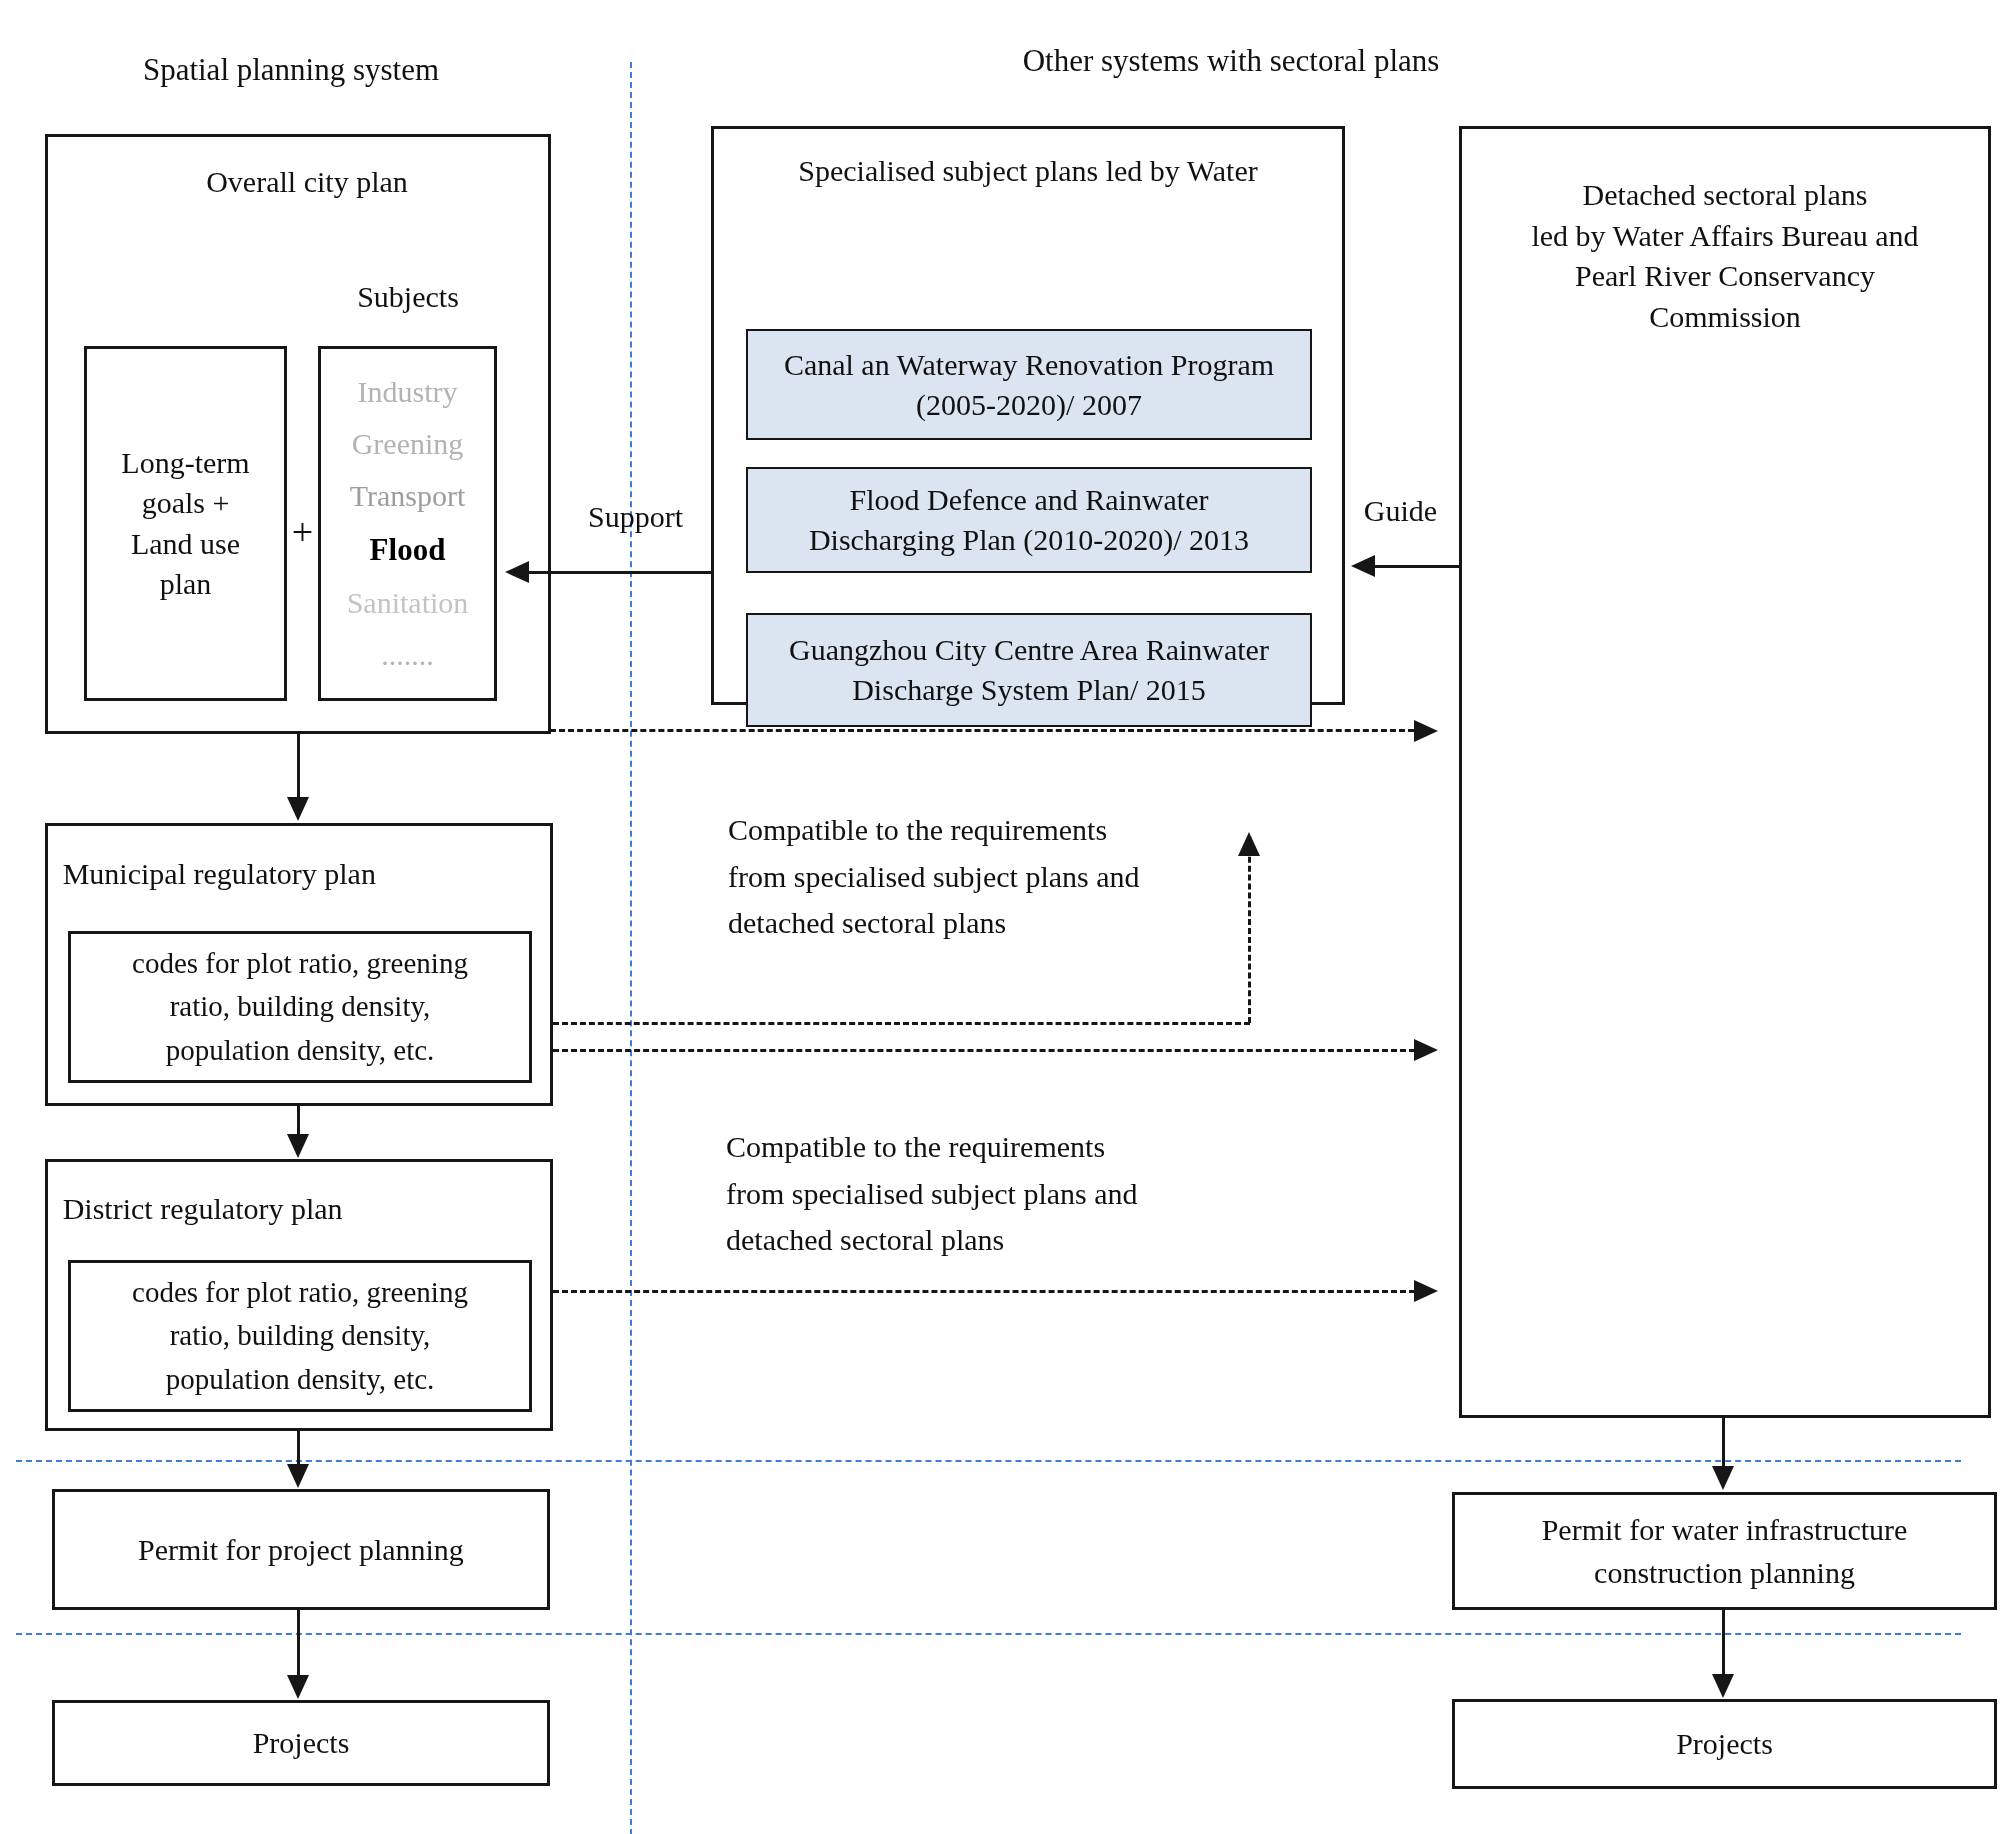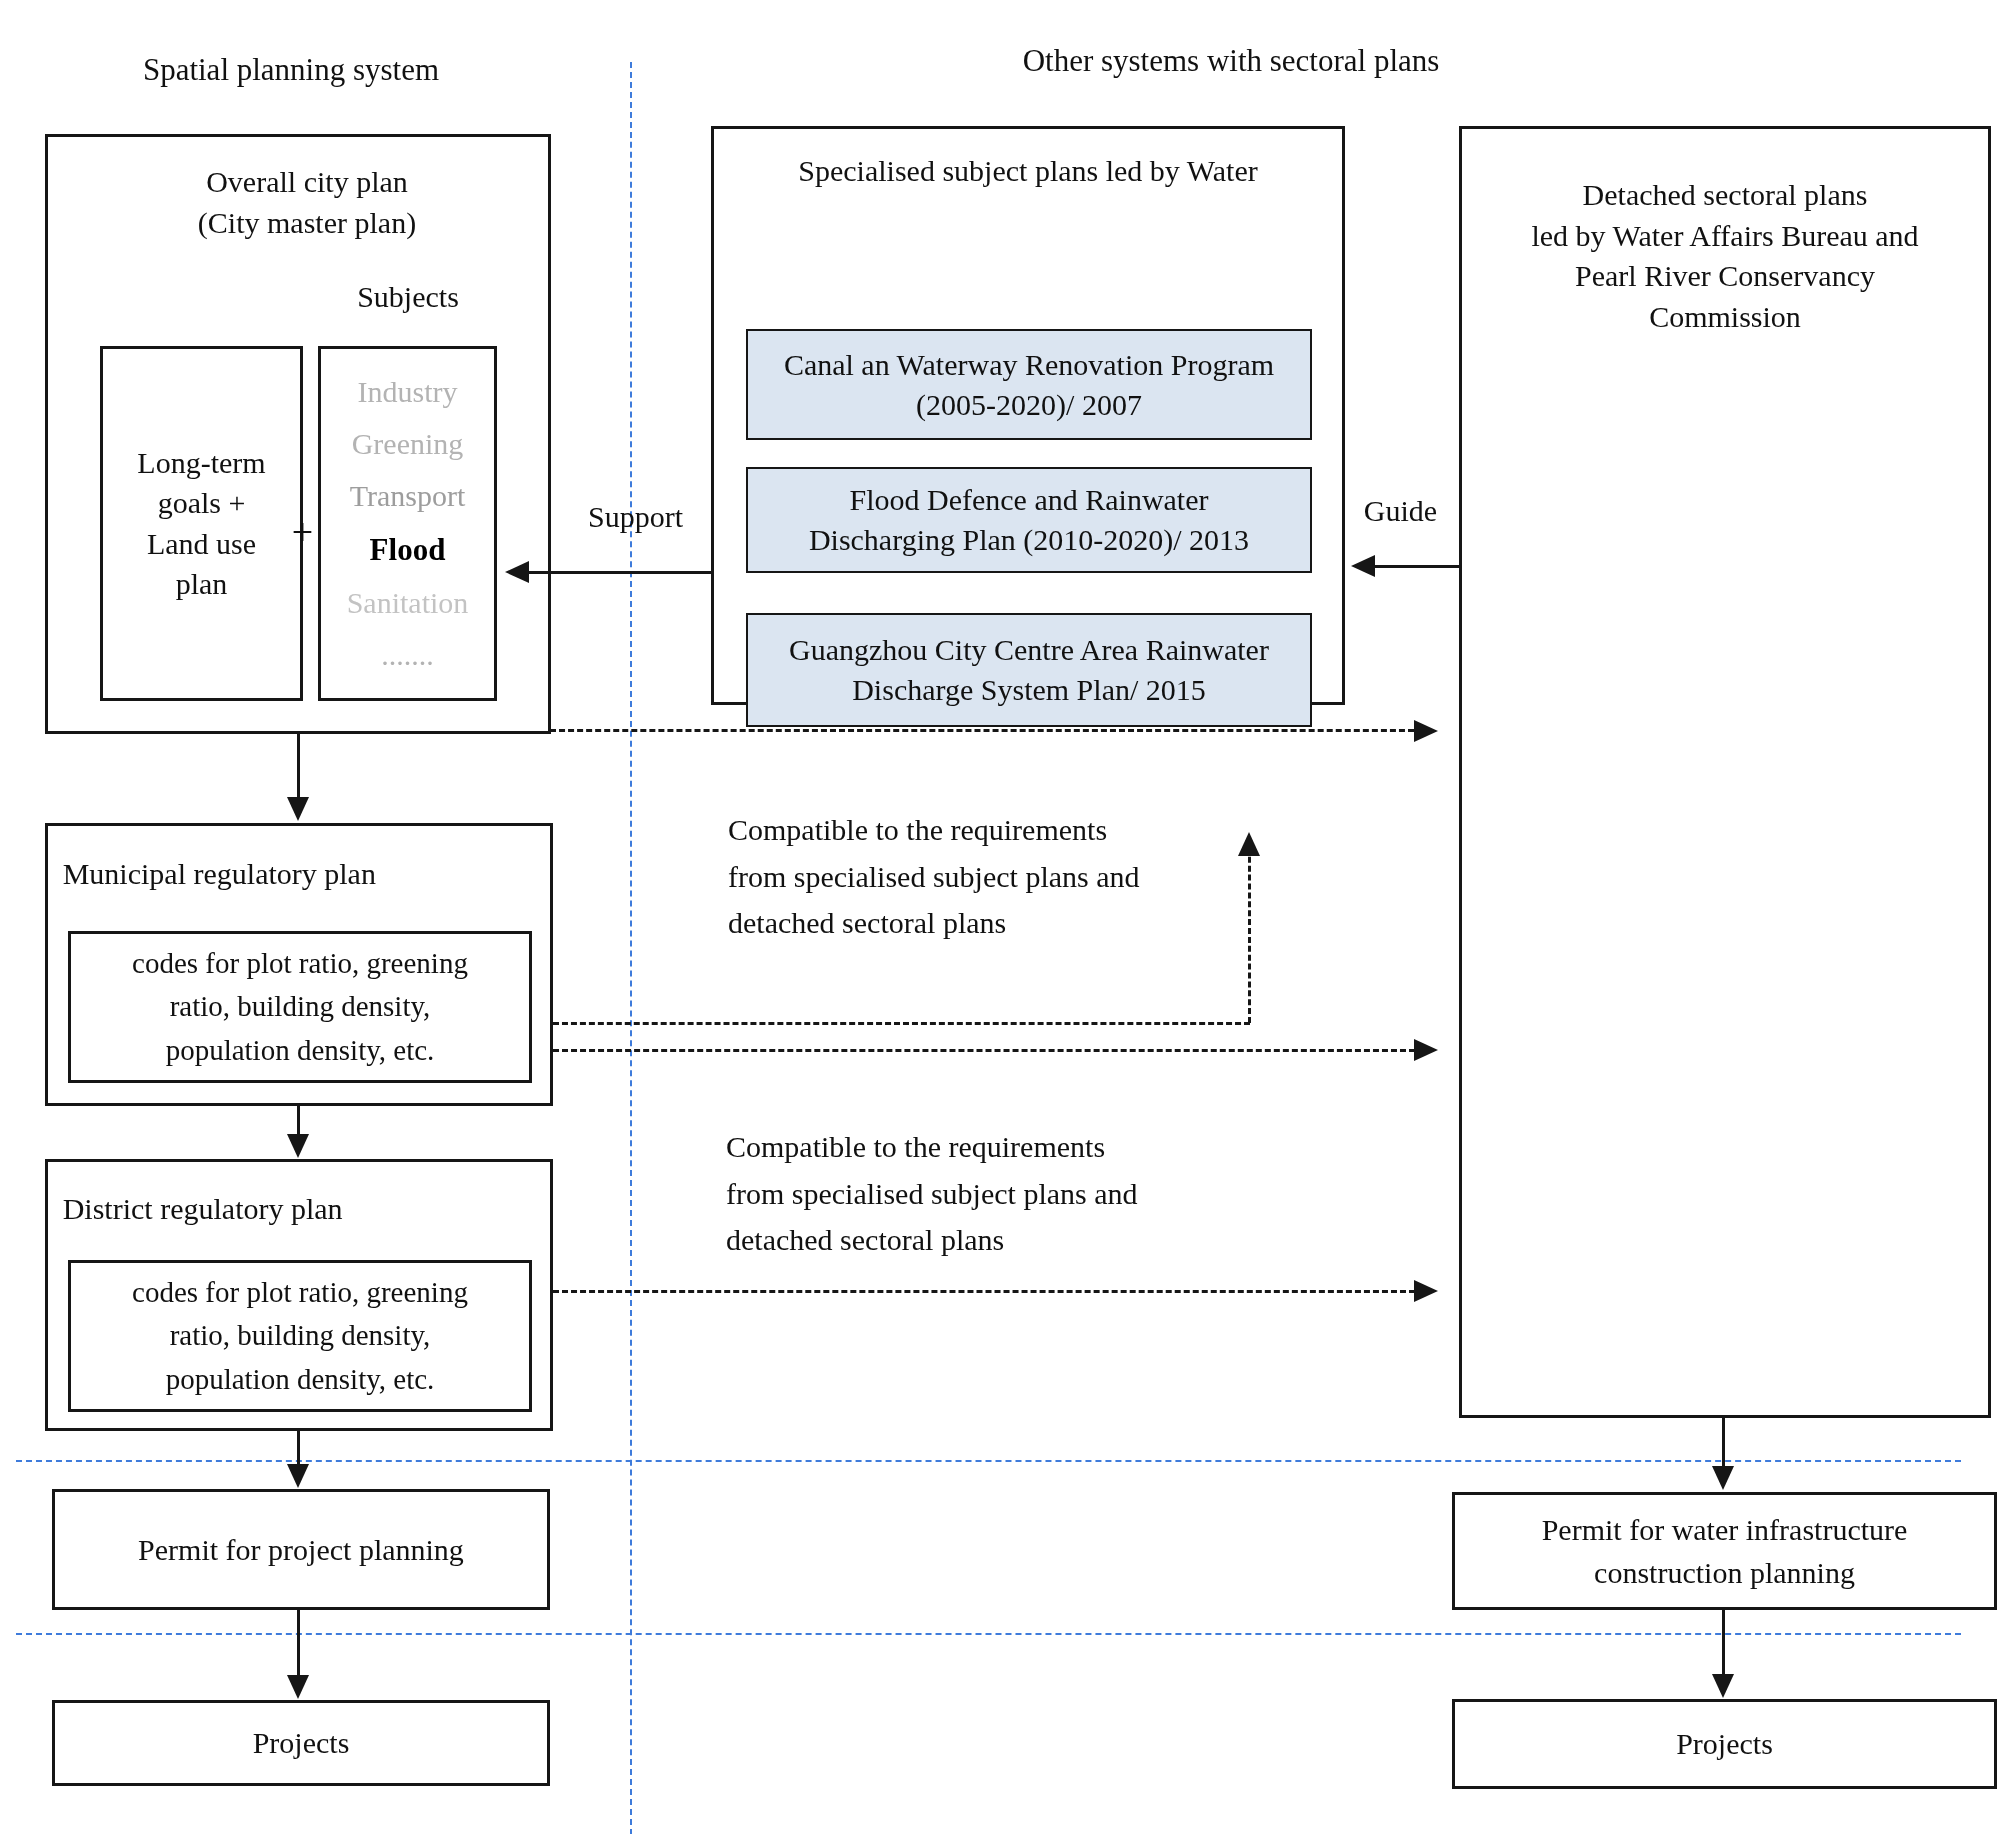"(City master plan)" div { html: <div>(City master plan)</div> -> none }
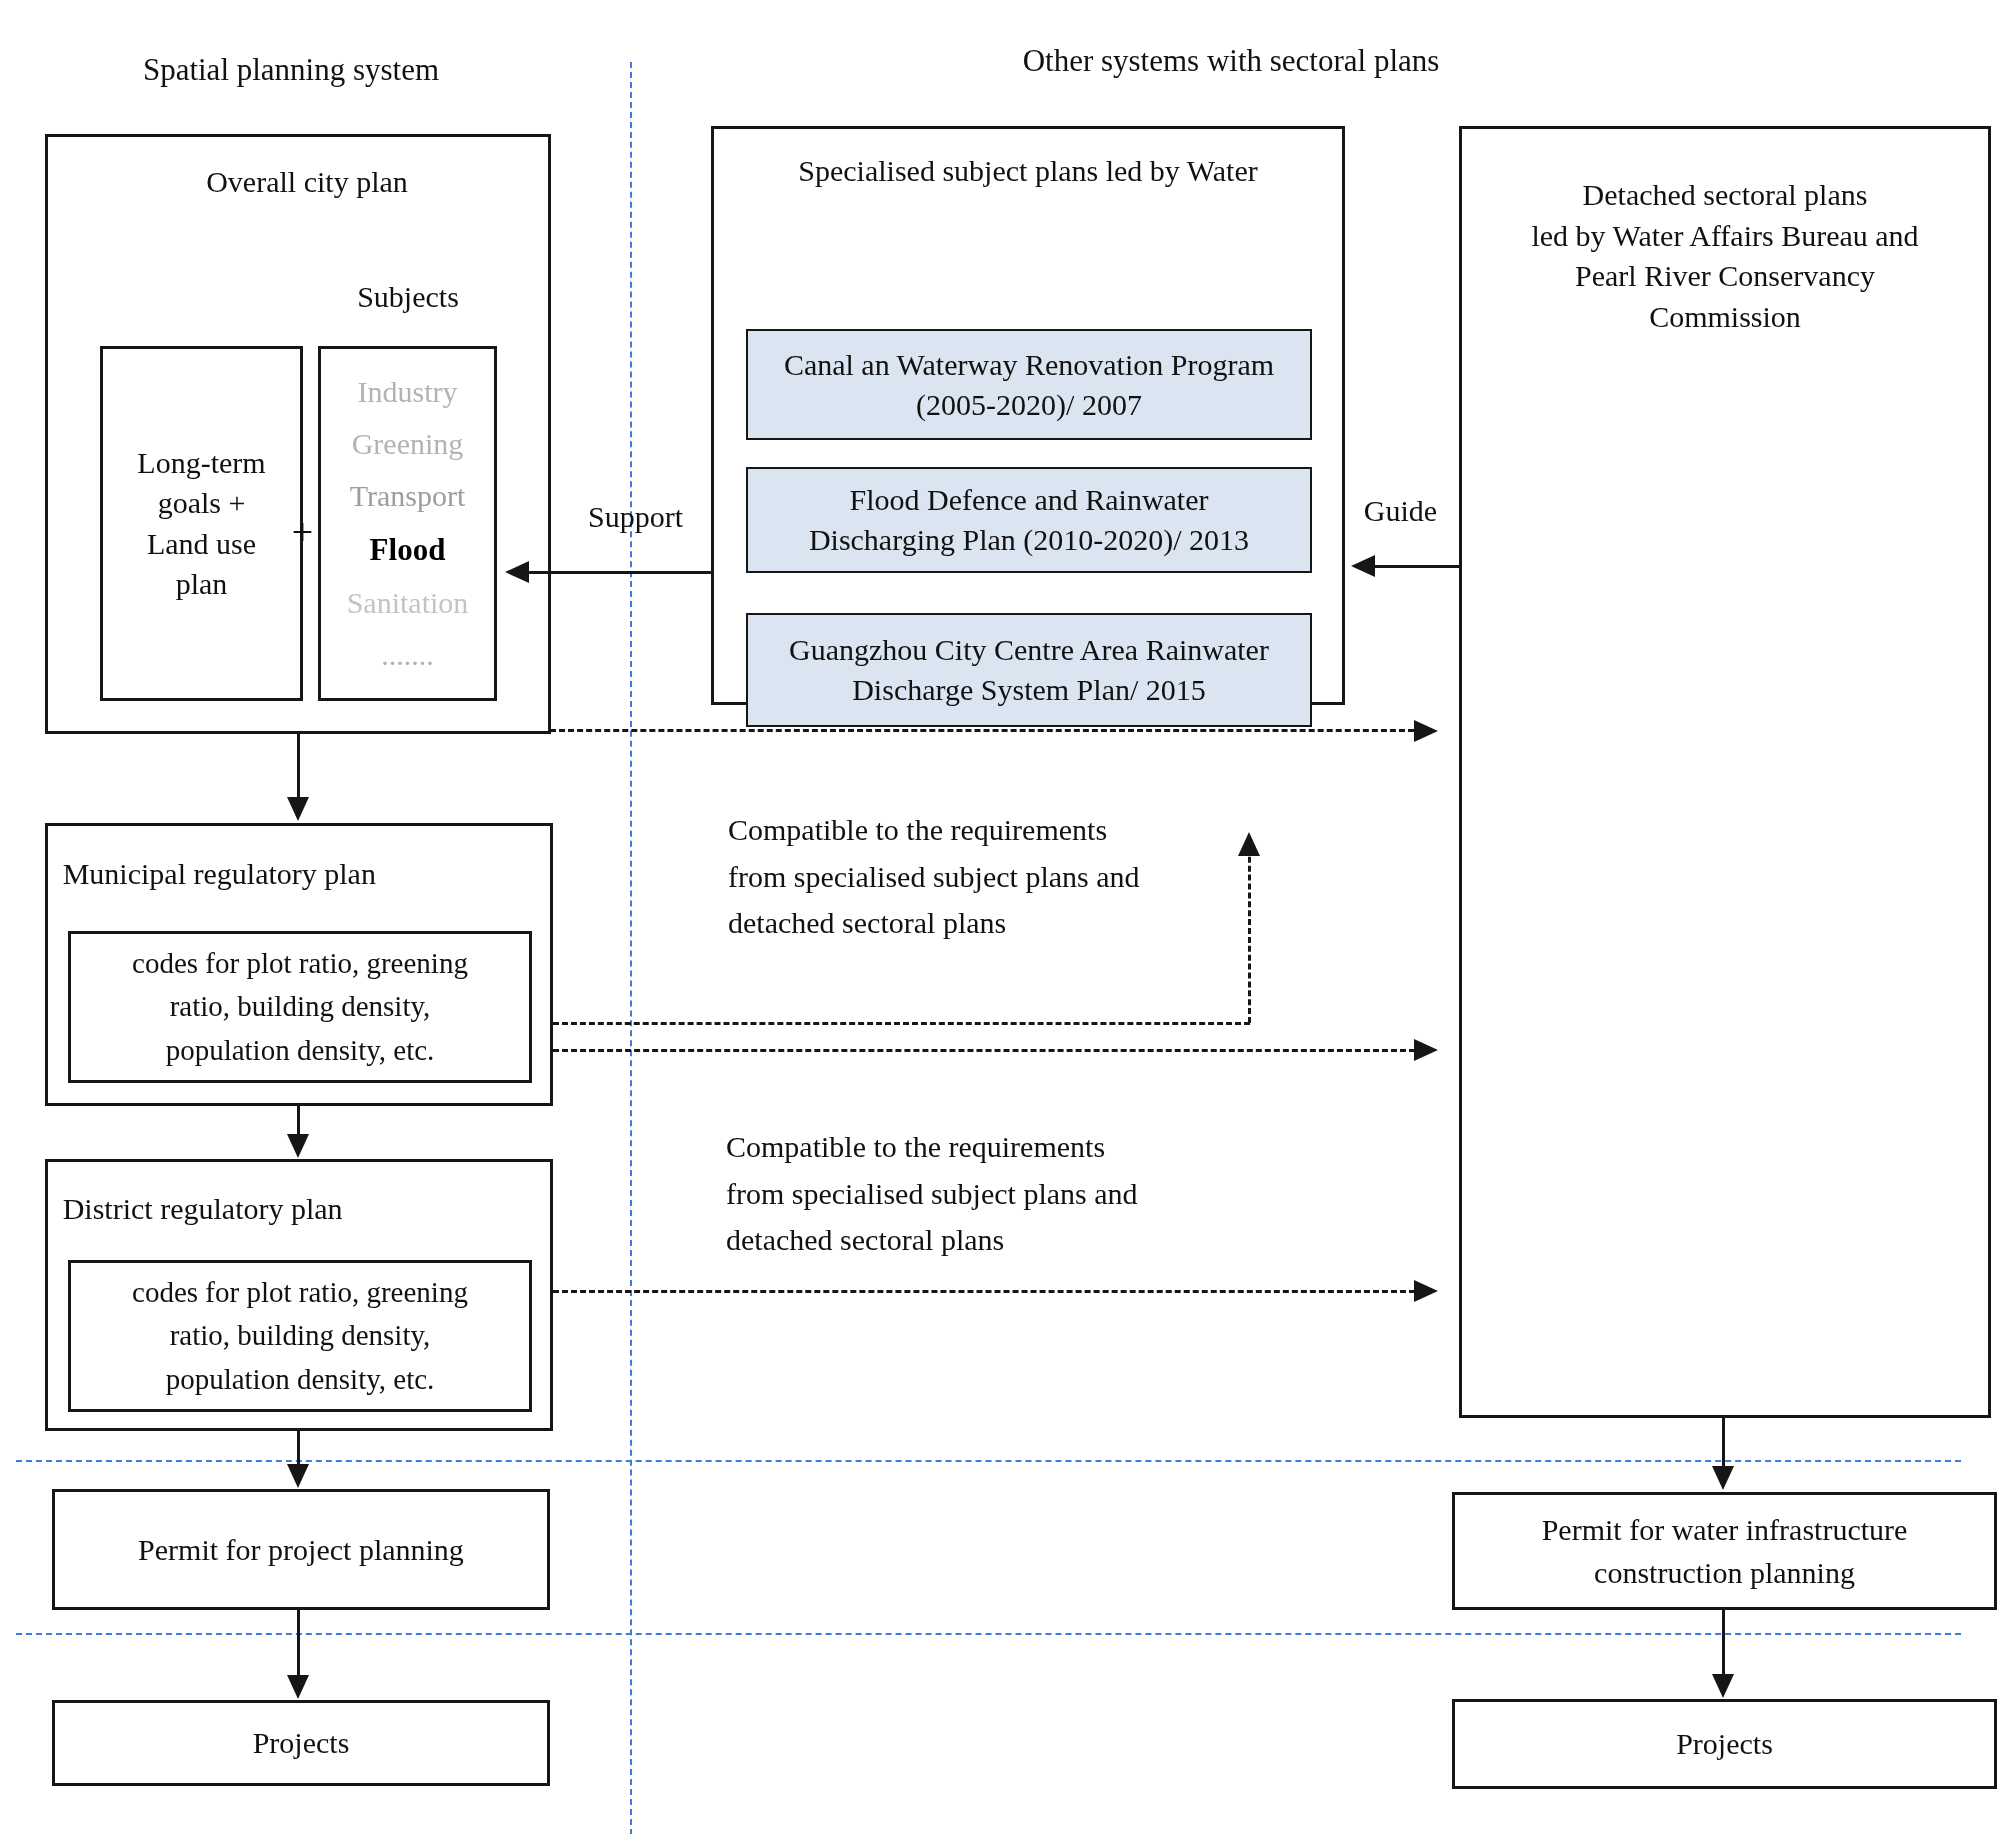"Long-term" div.box { margin-left: 16px -> none }
